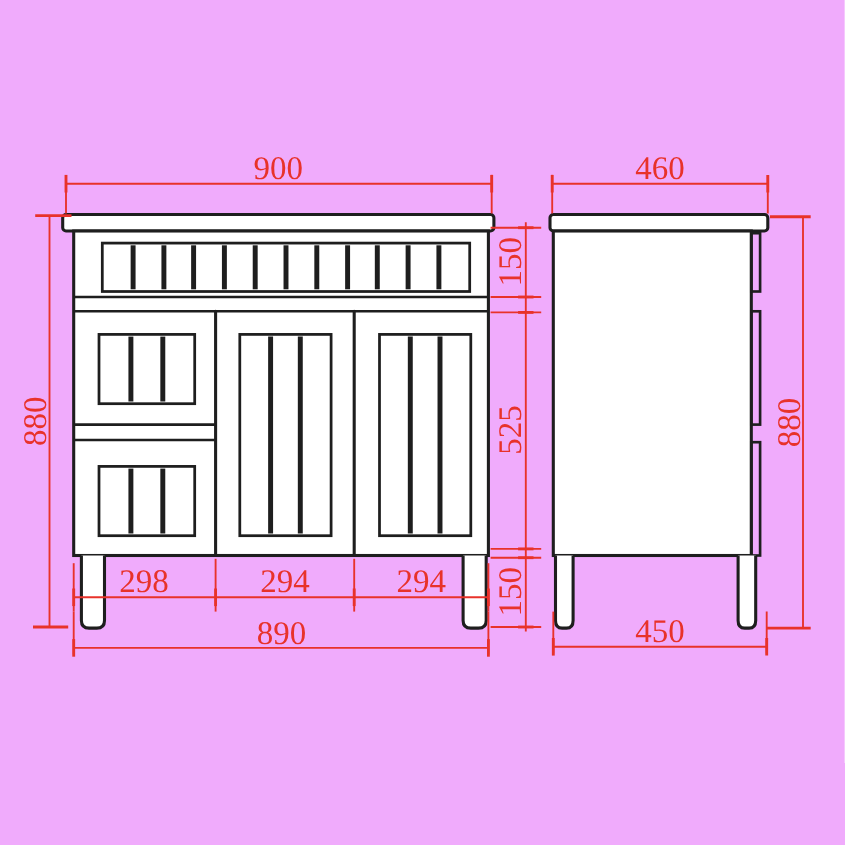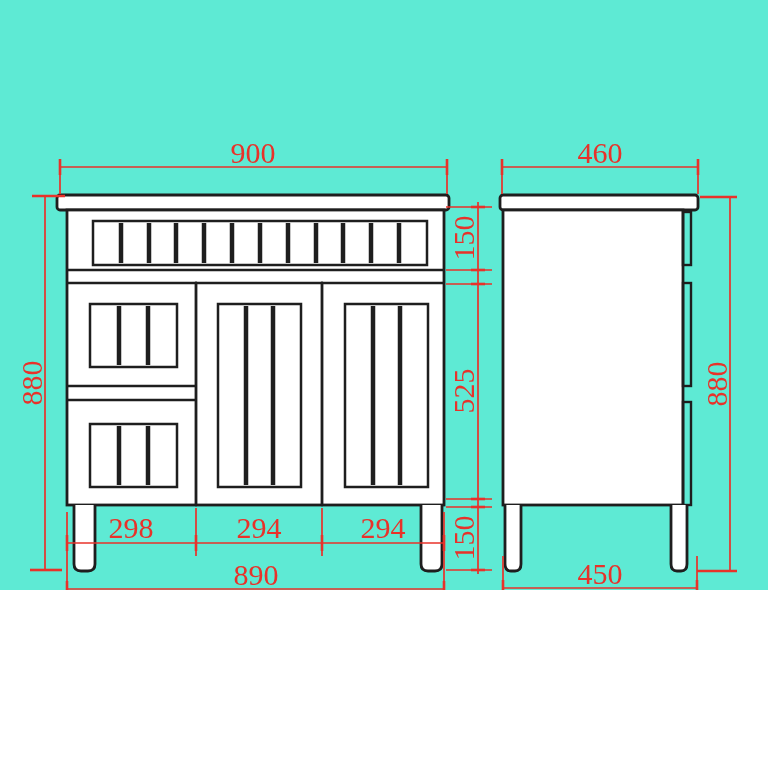"900" .canvas { background: #5eead4 -> #f0abfc; height: 590px -> 768px }
